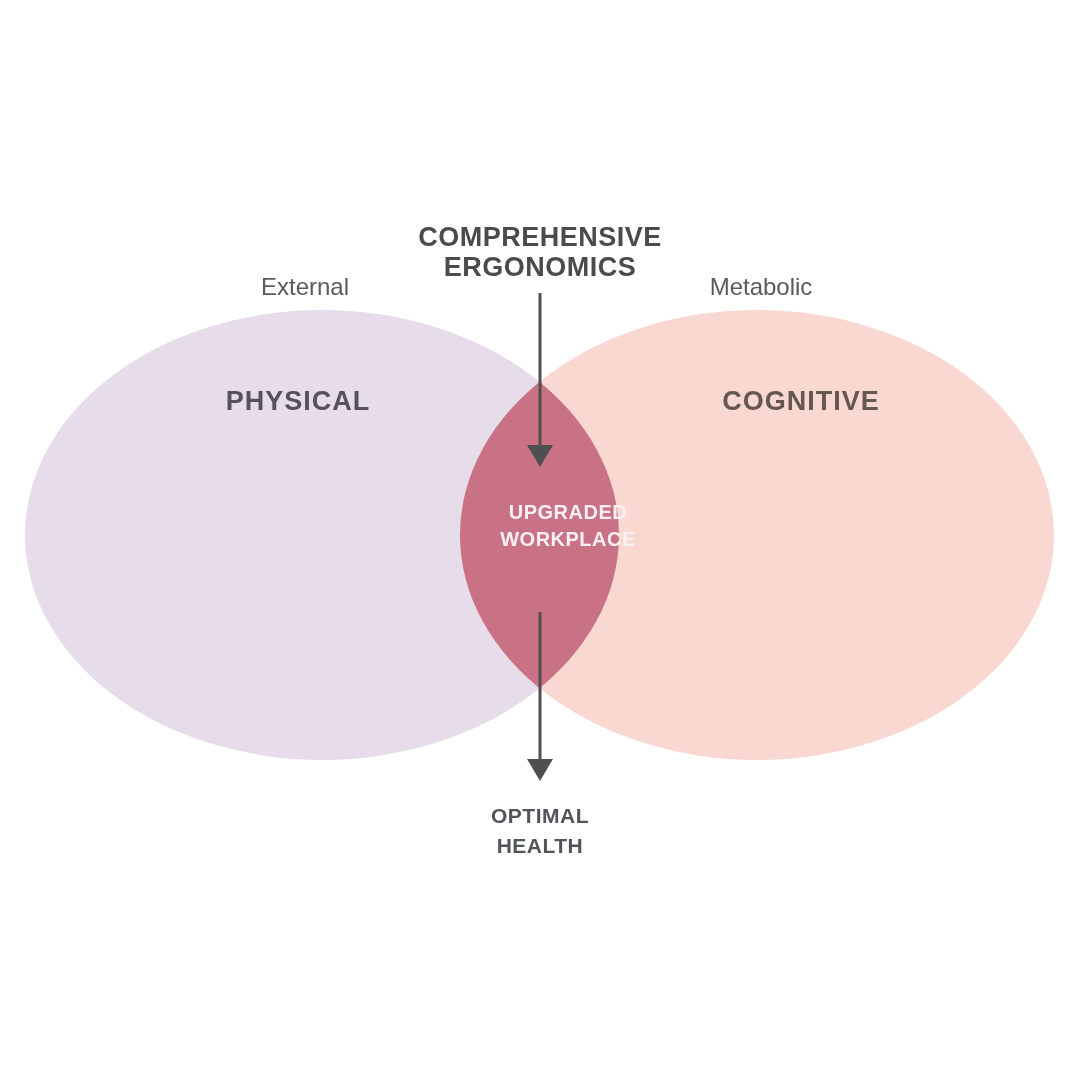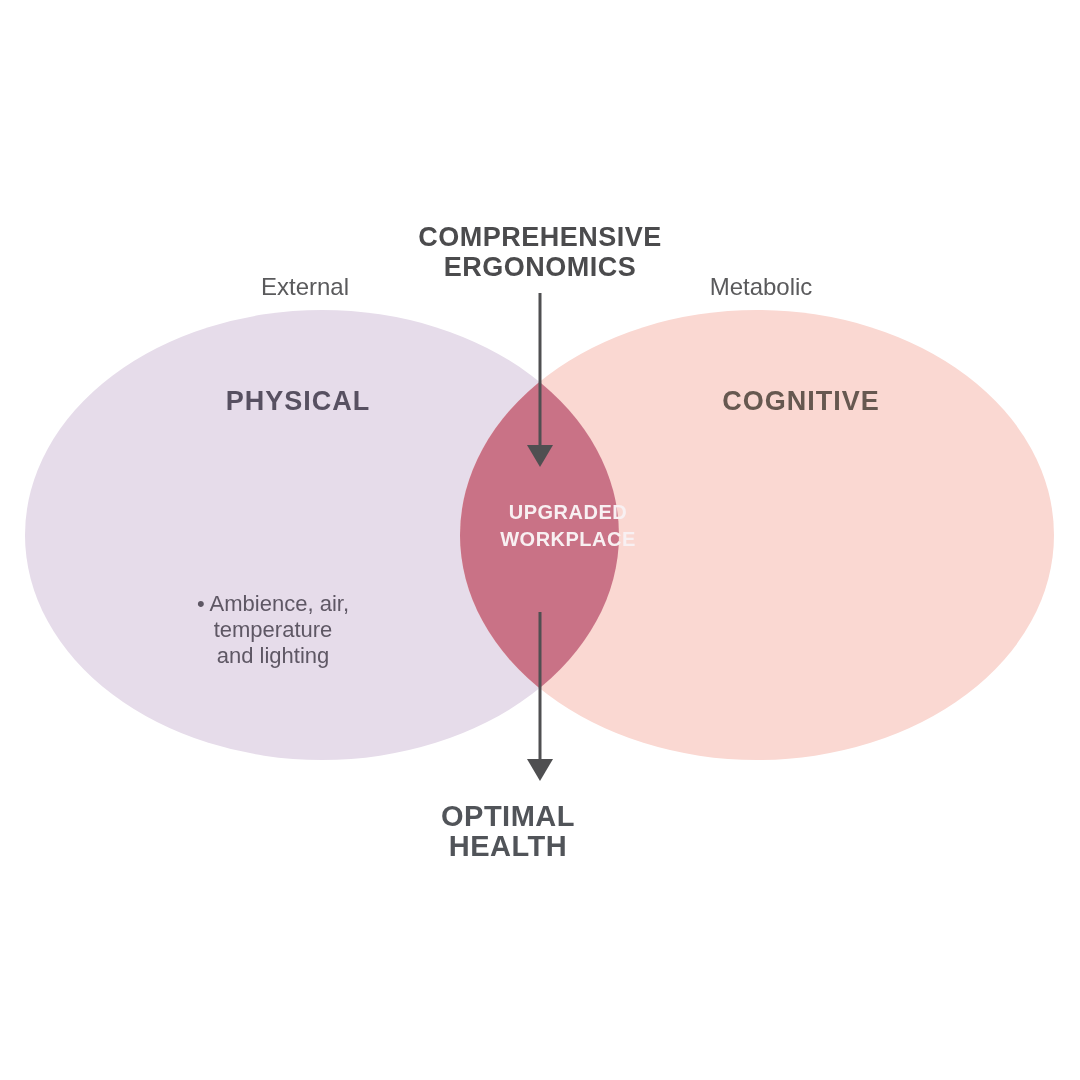"• Ambience, air," div.txt { html: <div>• Ambience, air, temperature and lighting</div> -> none }
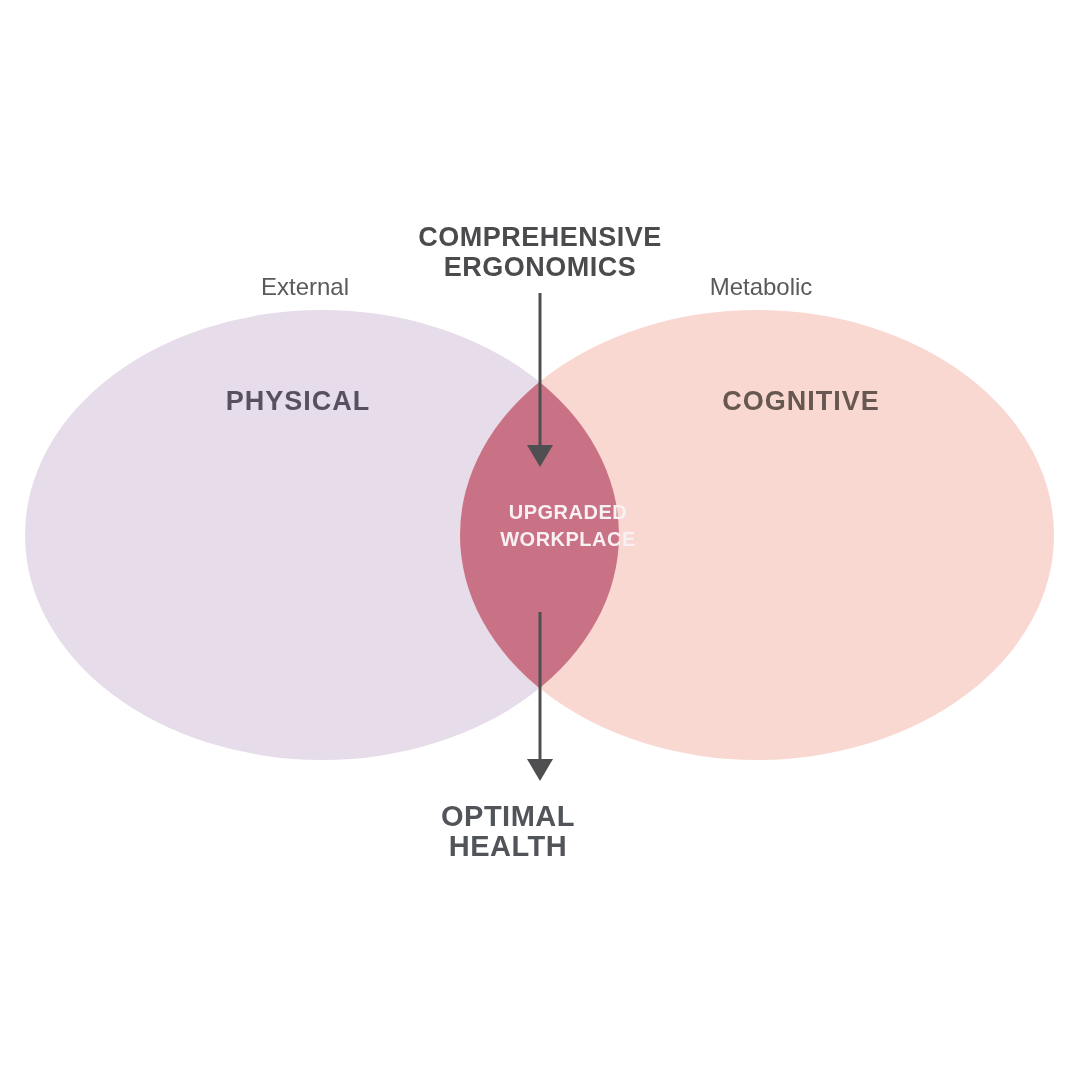"OPTIMAL" .outcome { font-size: 29px -> 21px; left: 508px -> 540px }
